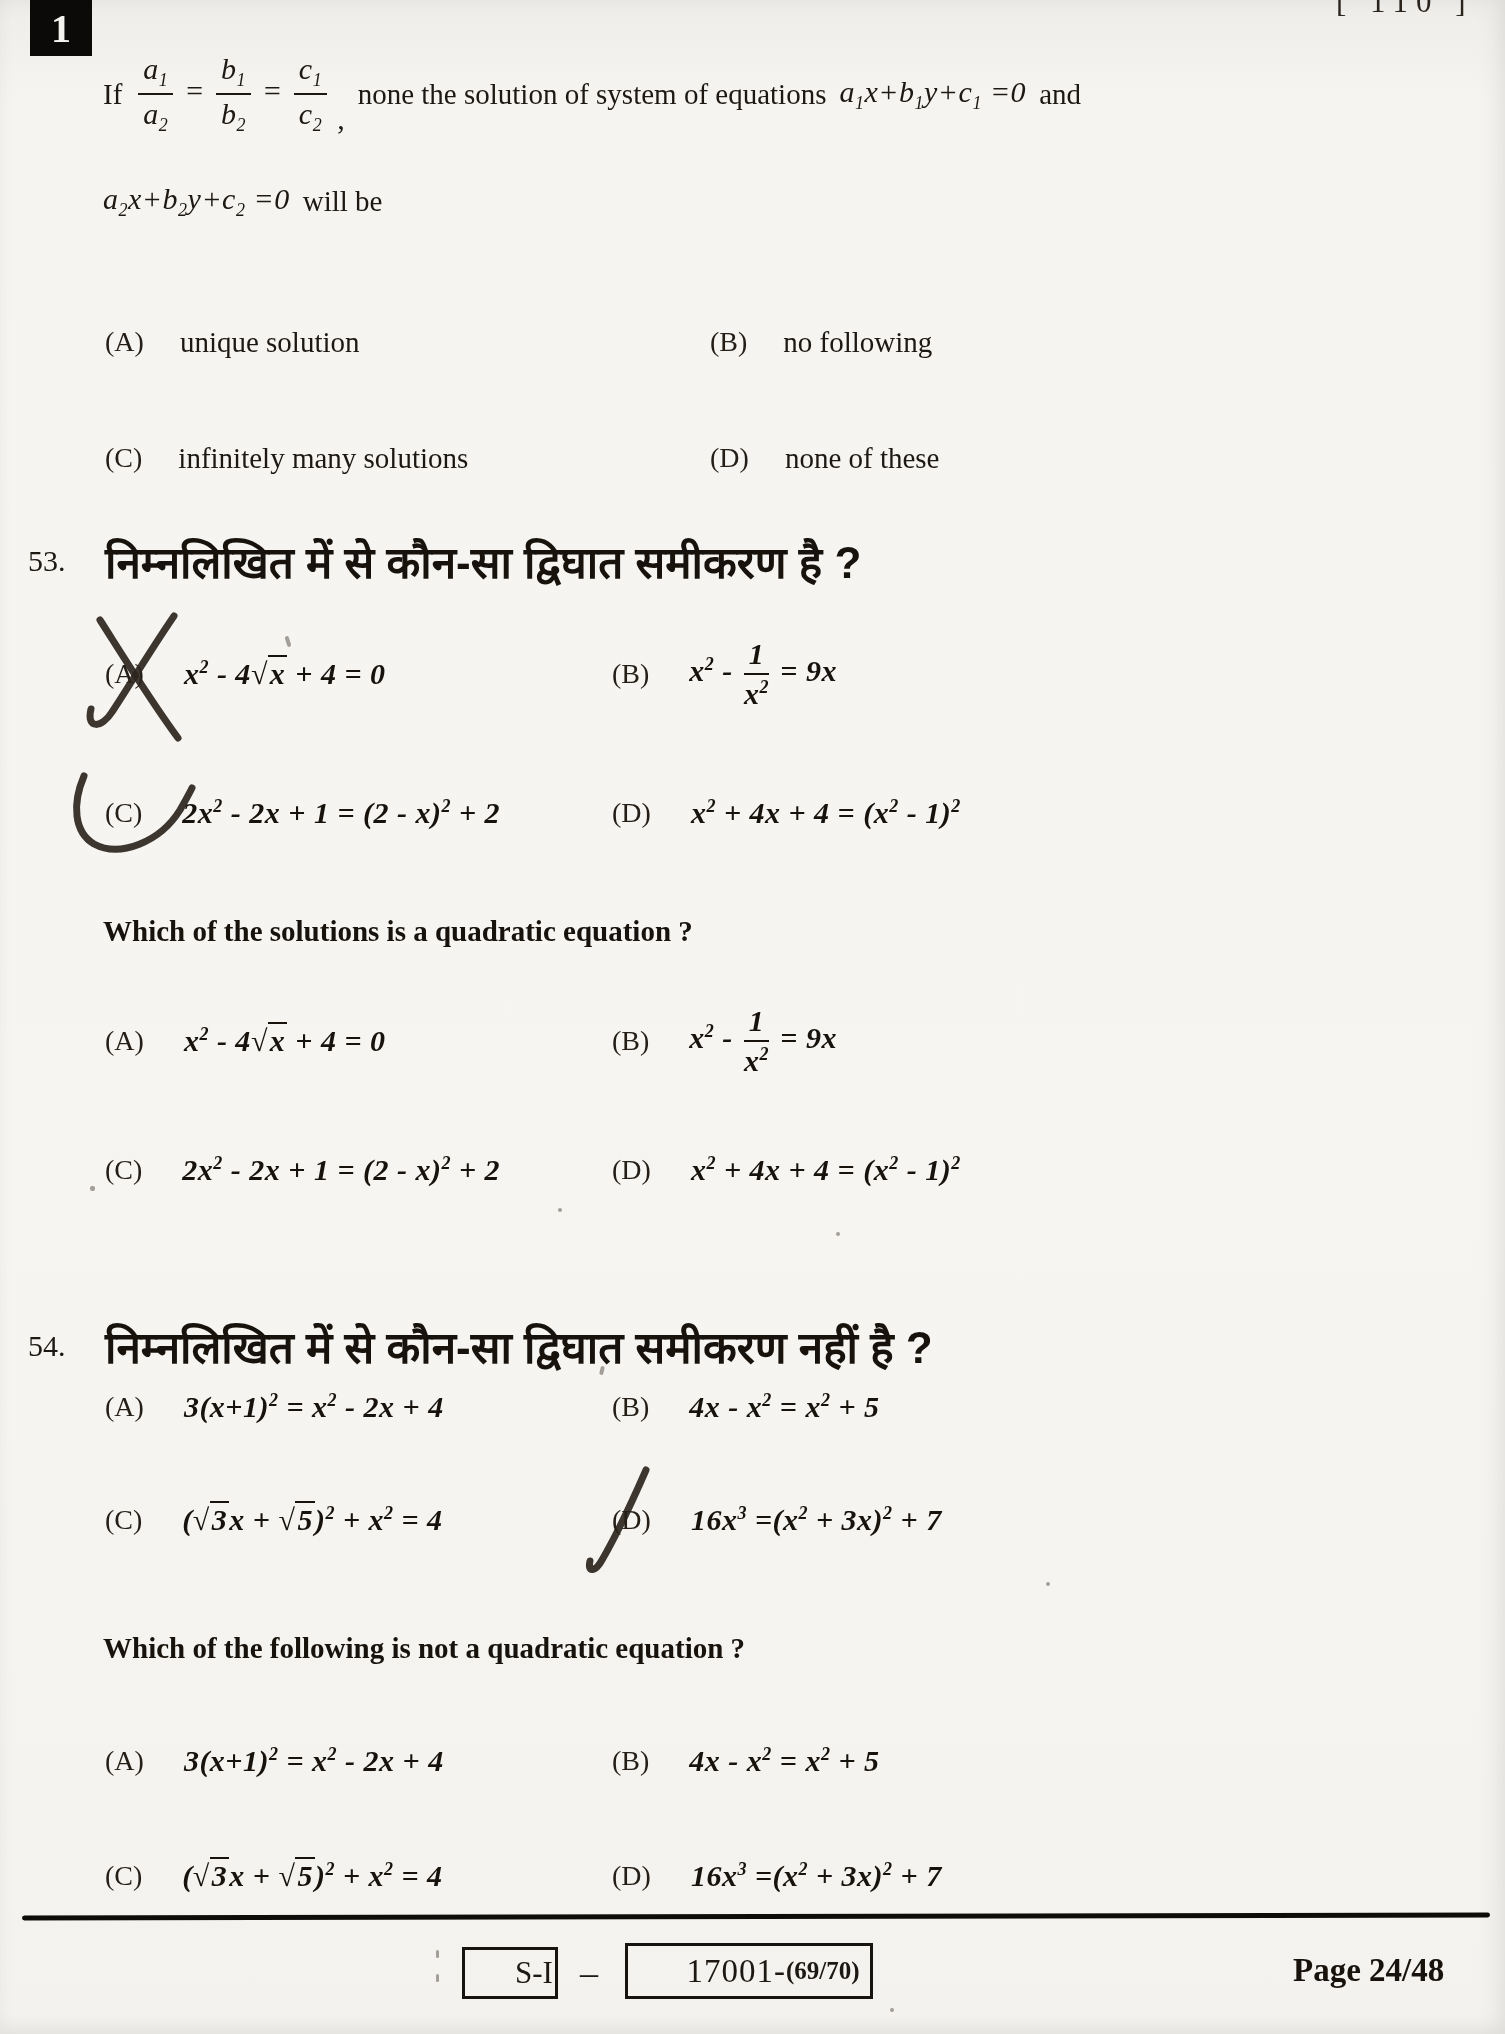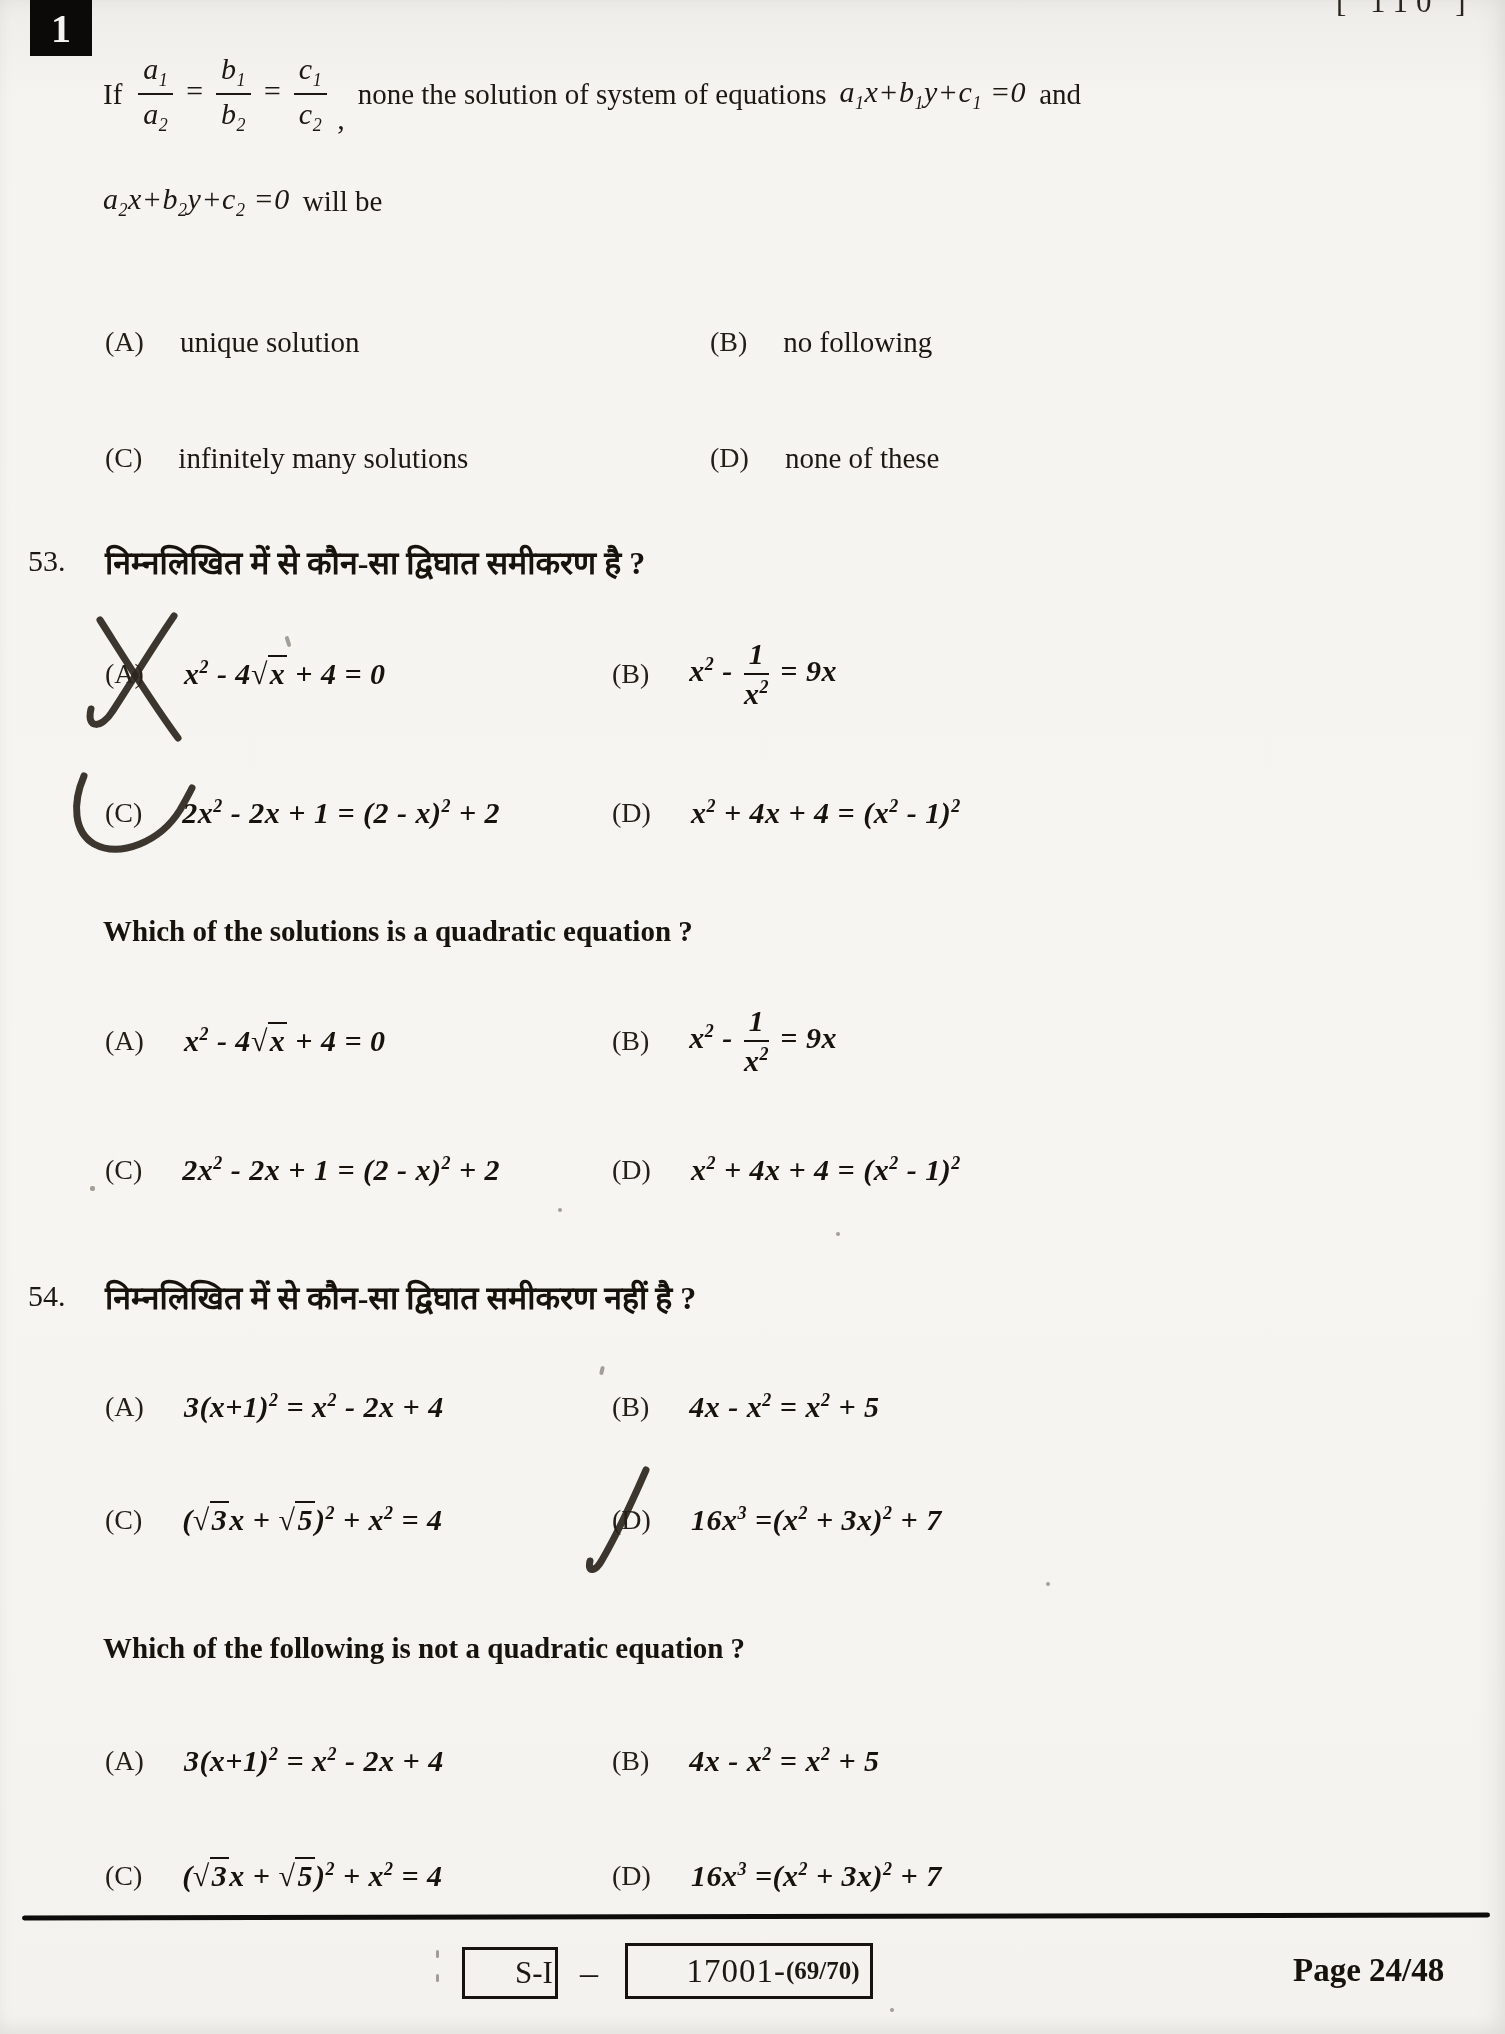"निम्नलिखित में से कौन-सा द्विघात" .qtext-hi { font-family: Liberation Serif, serif -> Liberation Sans, sans-serif; font-size: 32px -> 44px }
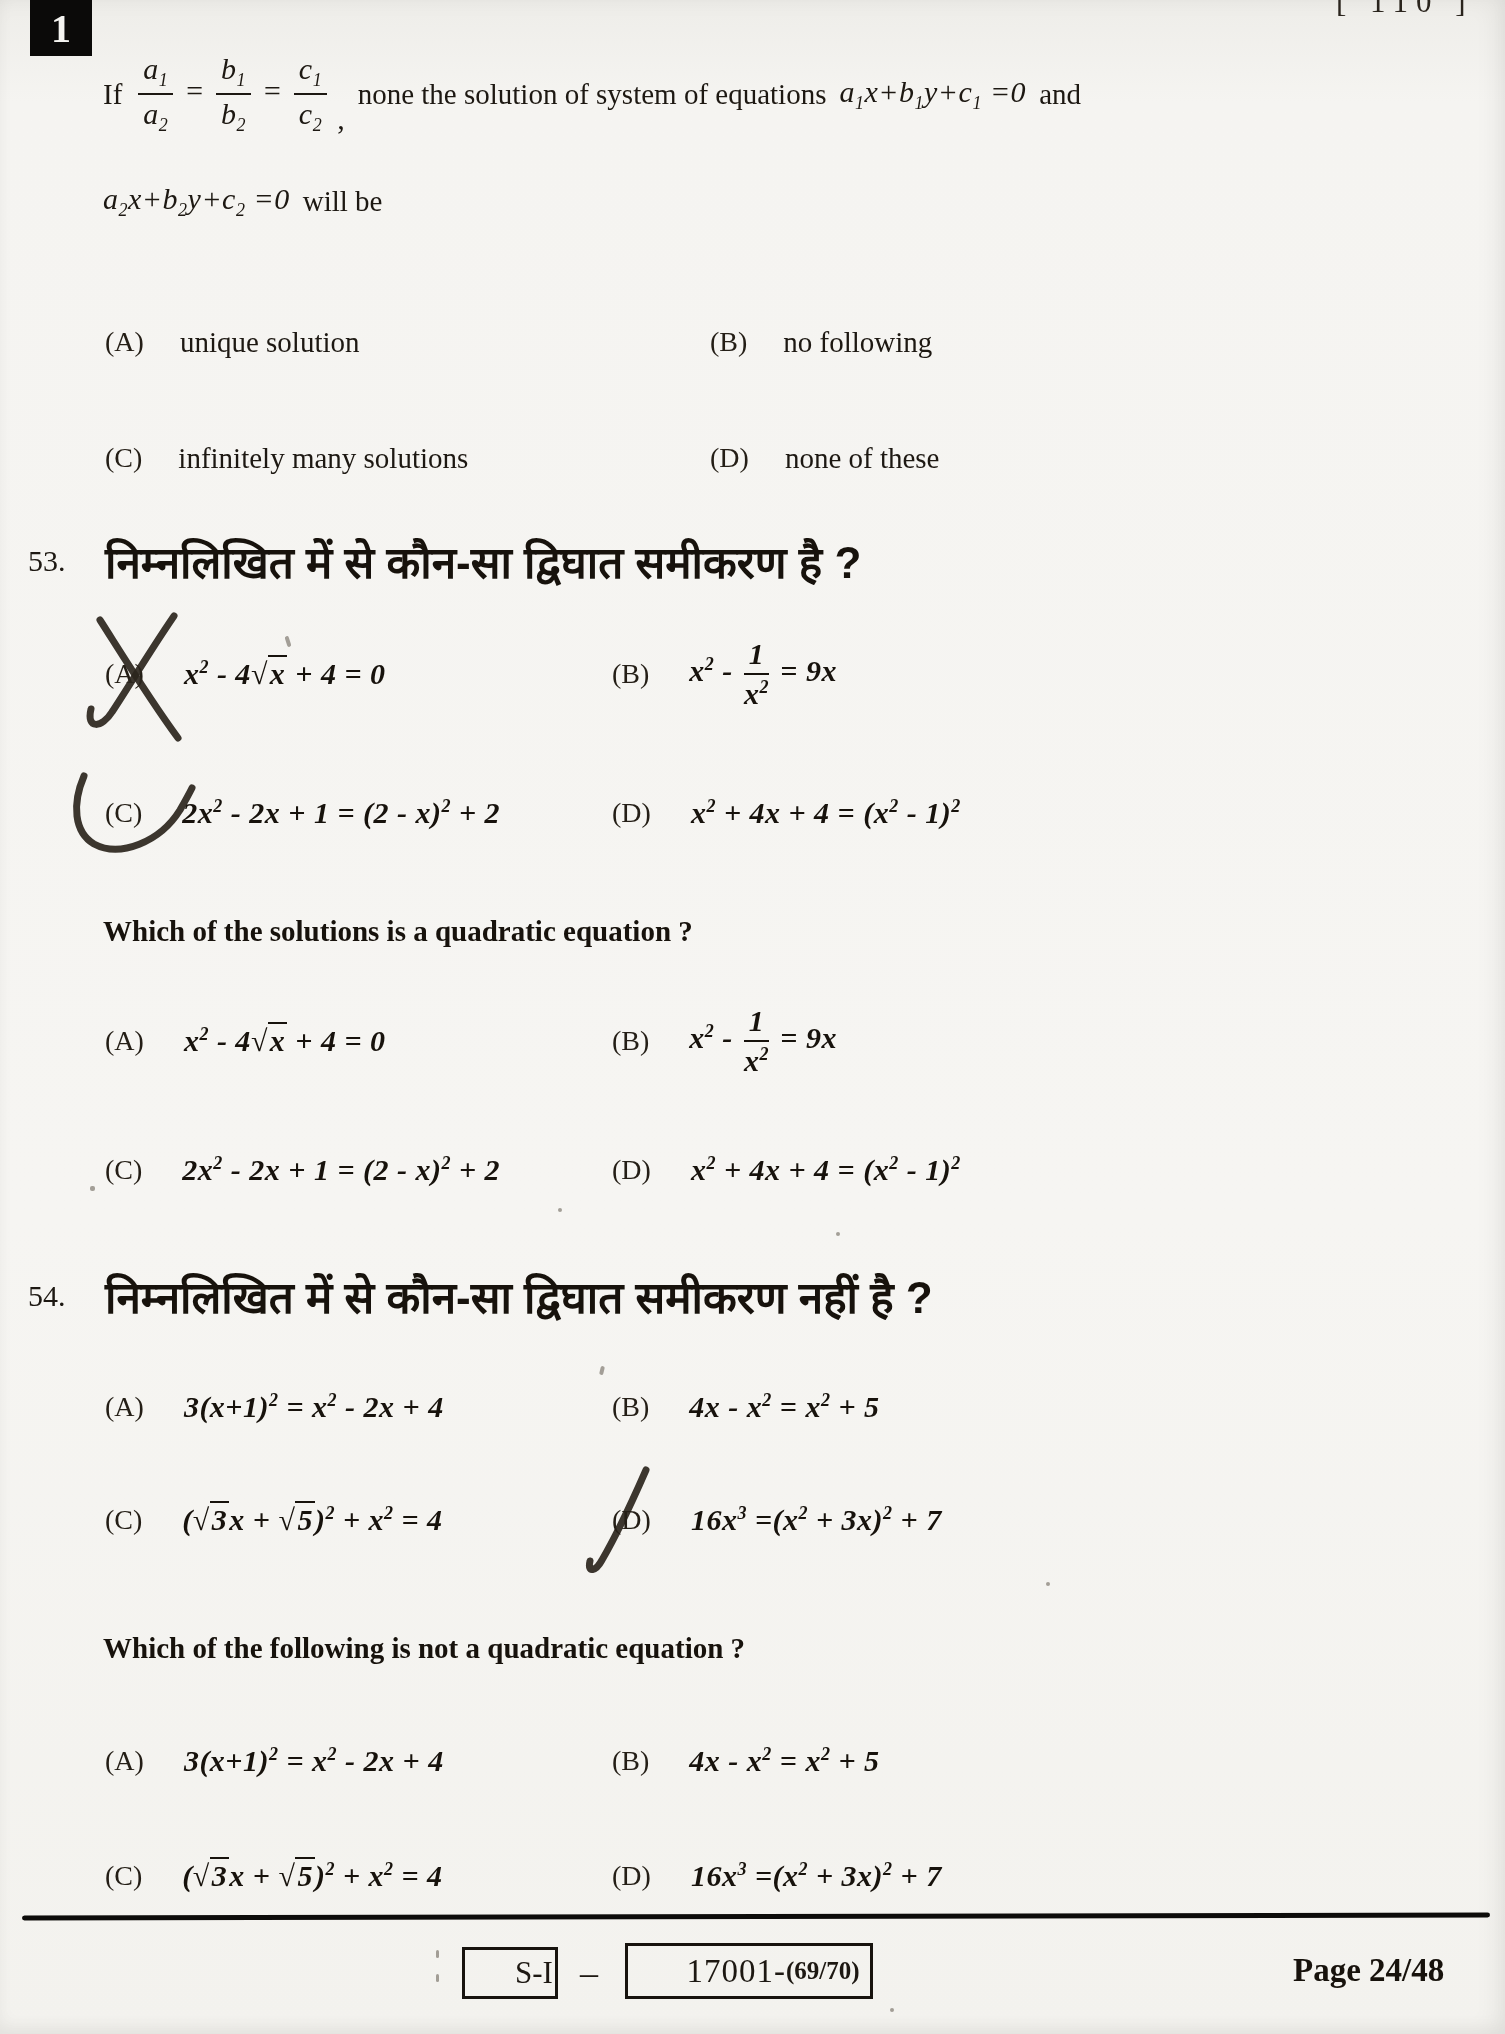"54." div.row { top: 1270px -> 1320px }
